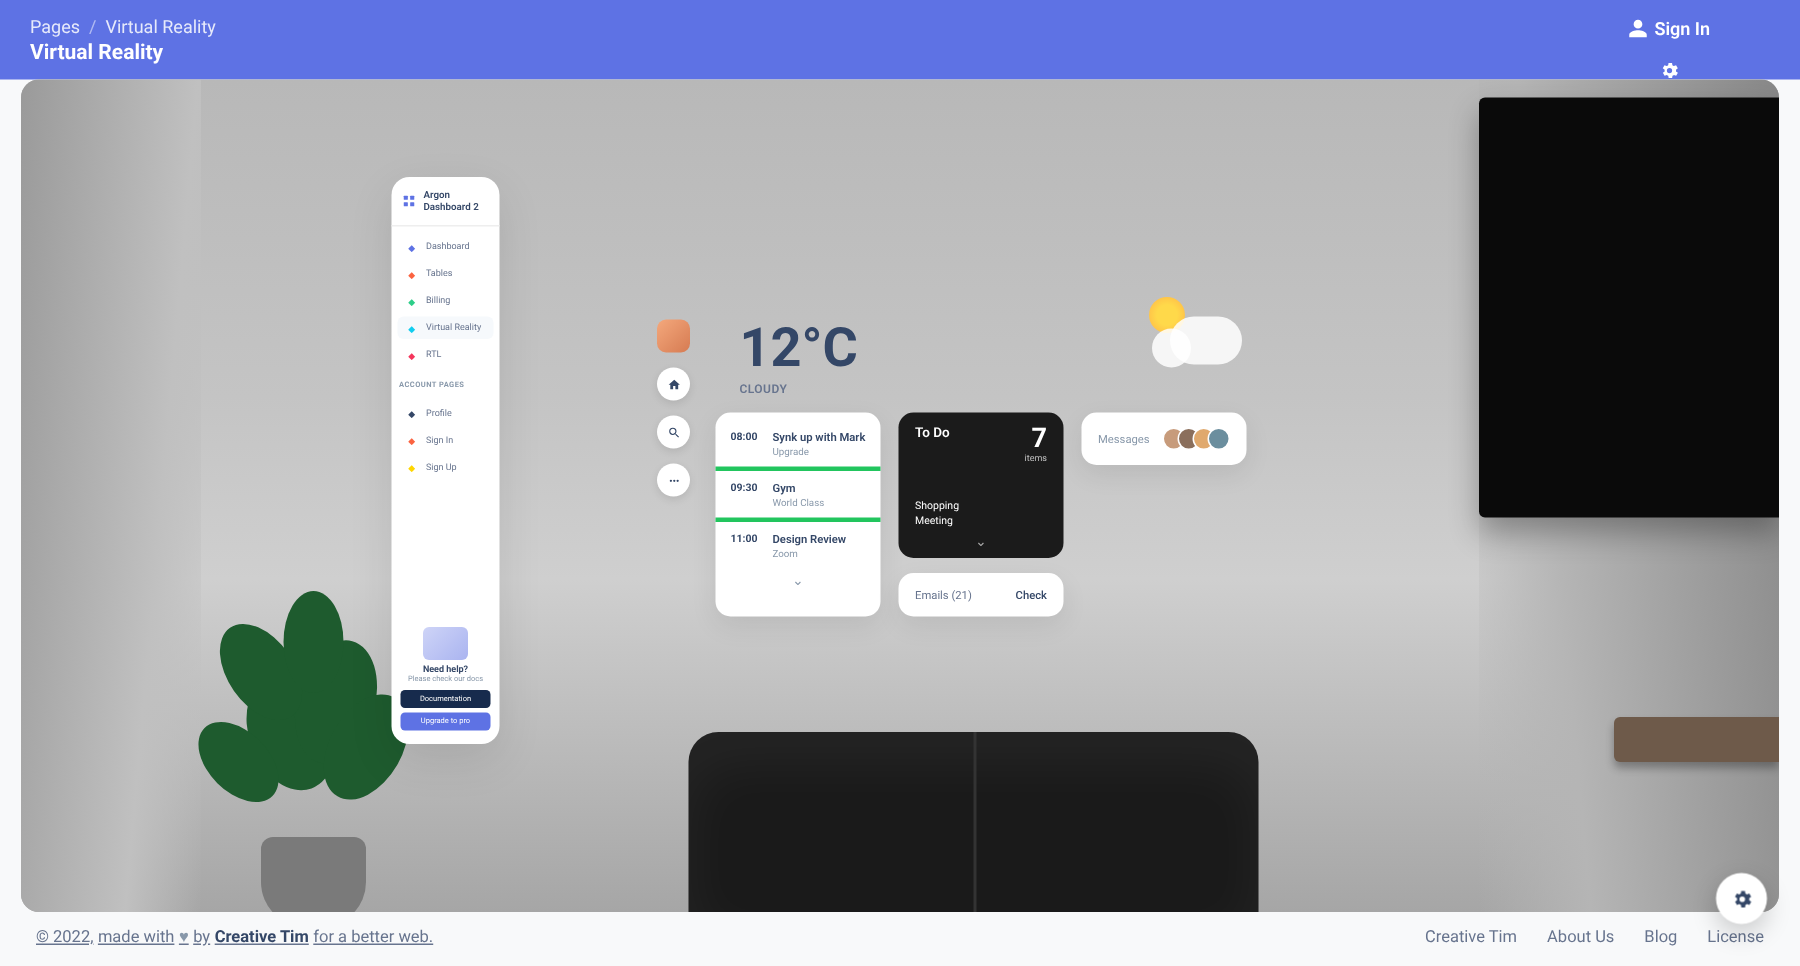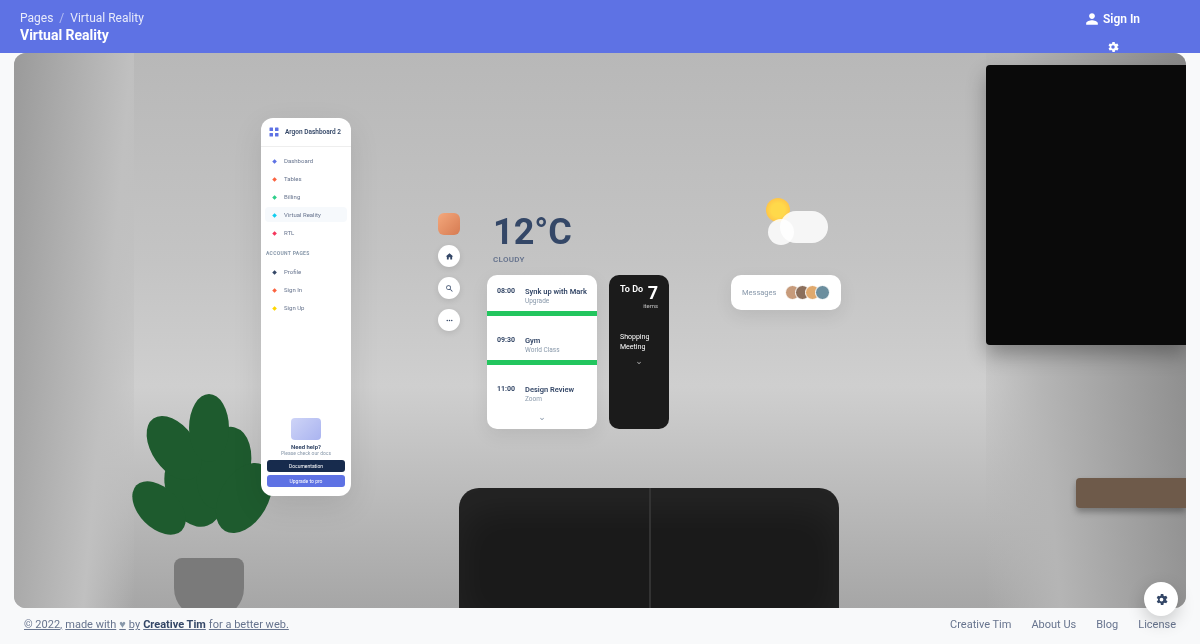"Argon Dashboard 2" .sidebar { width: 90px -> 72px }
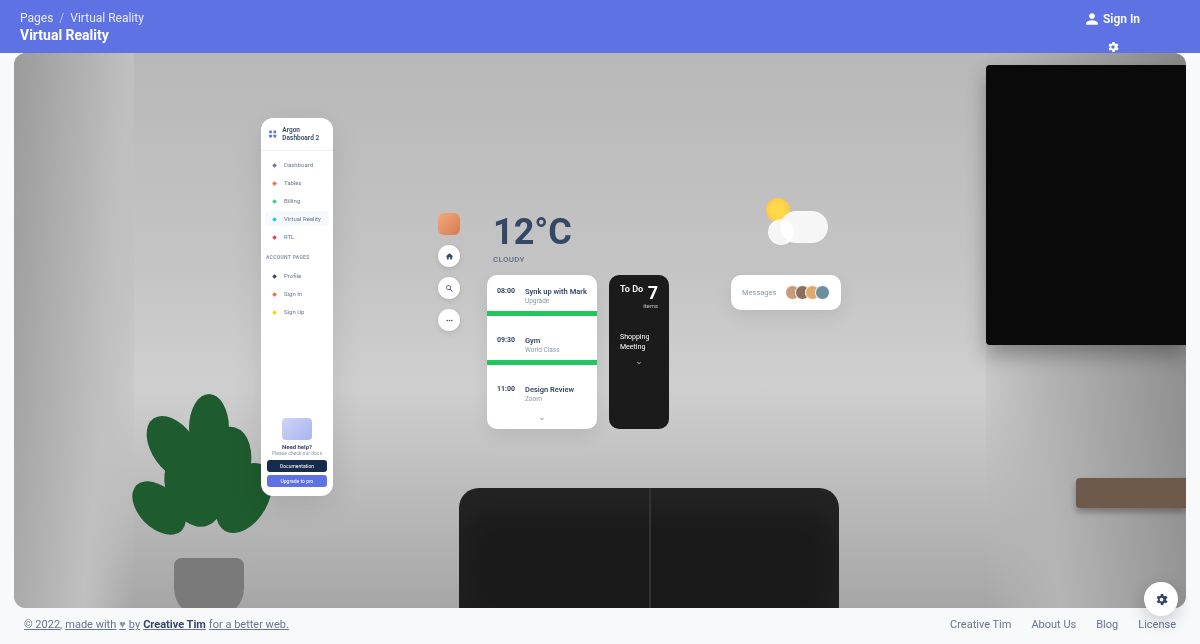"08:00" .cards-row { left: 49px -> 39px }
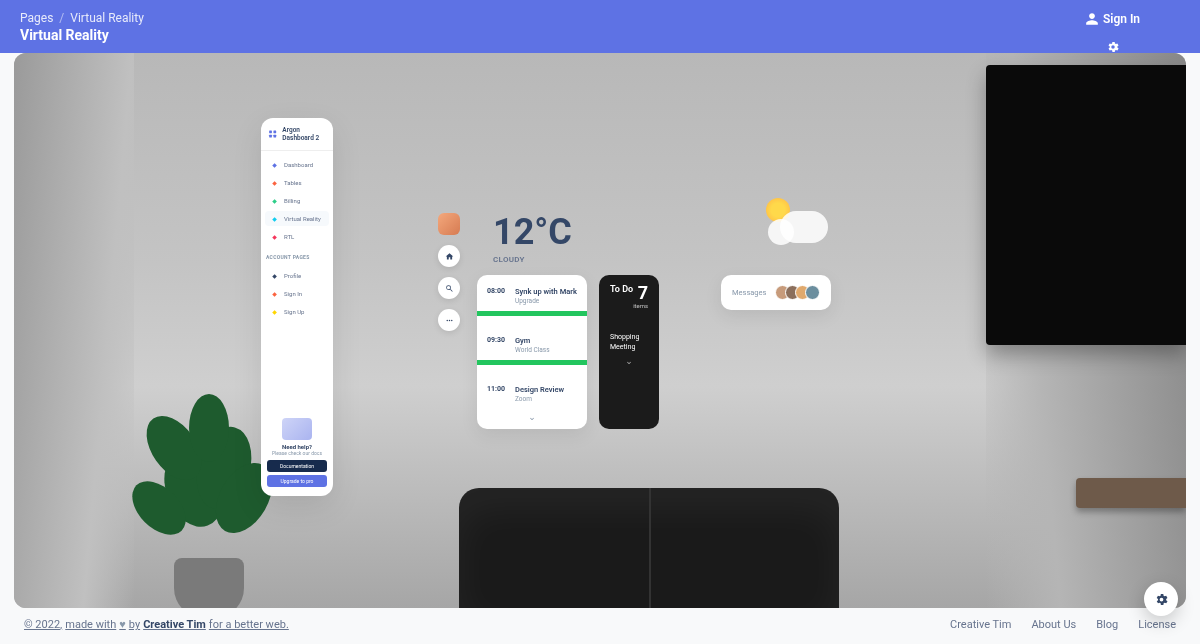"To Do" .mid-col { flex-direction: row -> column }
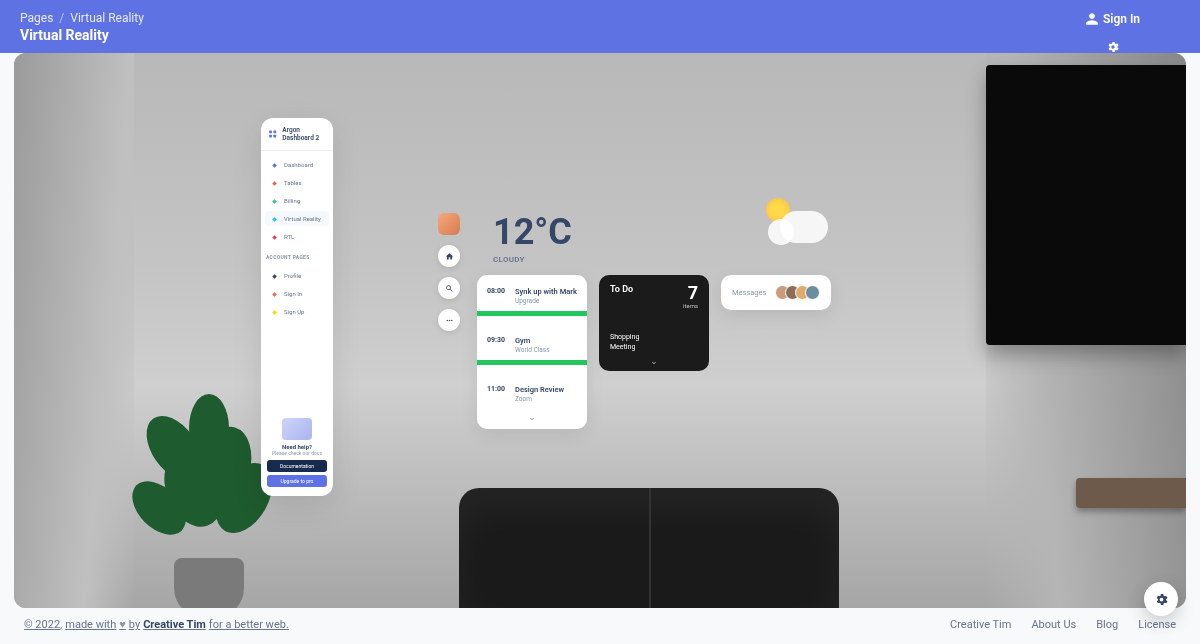"09:30" .sched-item + .sched-item { border-top: 5px solid #22c55e -> 3px solid #22c55e; padding-top: 20px -> 7px }
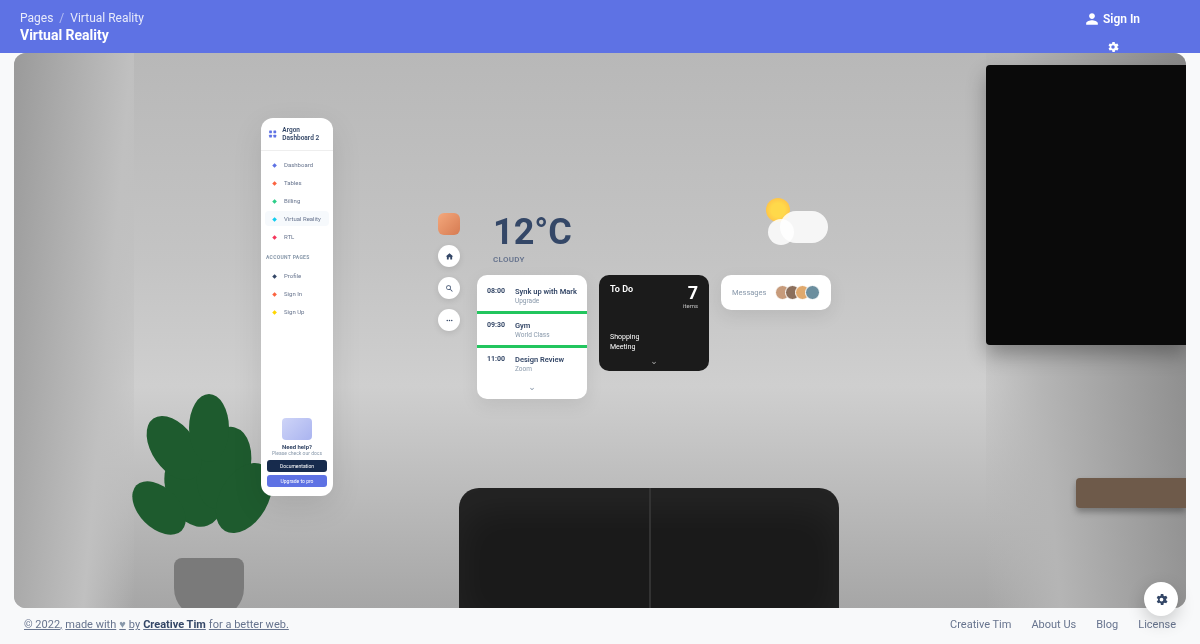"Emails (21)" div.card { html: none -> <div> <span>Emails (21)</span> <span>Check</span> </div> }
